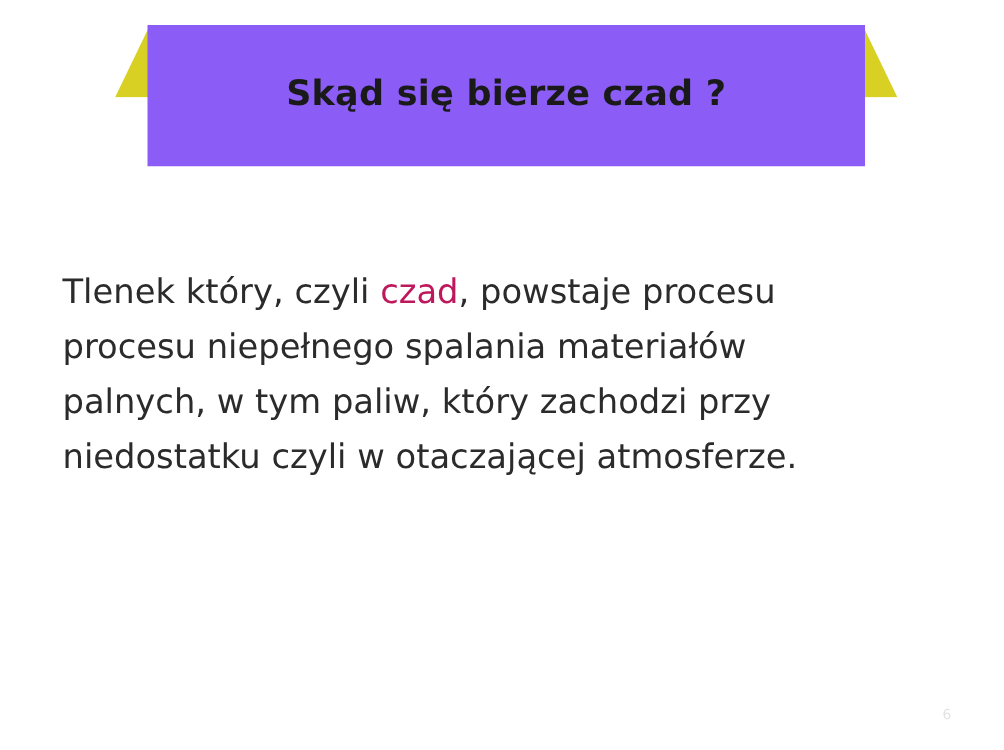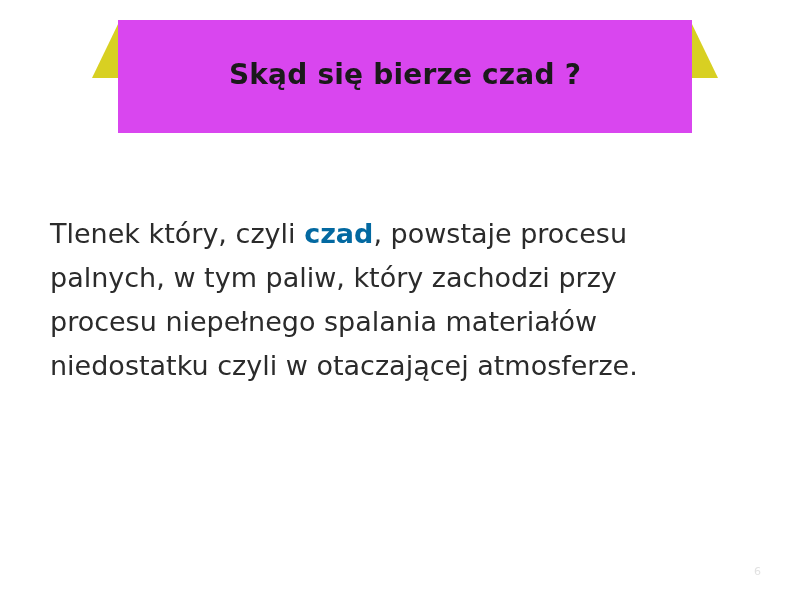"Skąd się bierze czad ?" #title-banner { background: #d946ef -> #8b5cf6 }
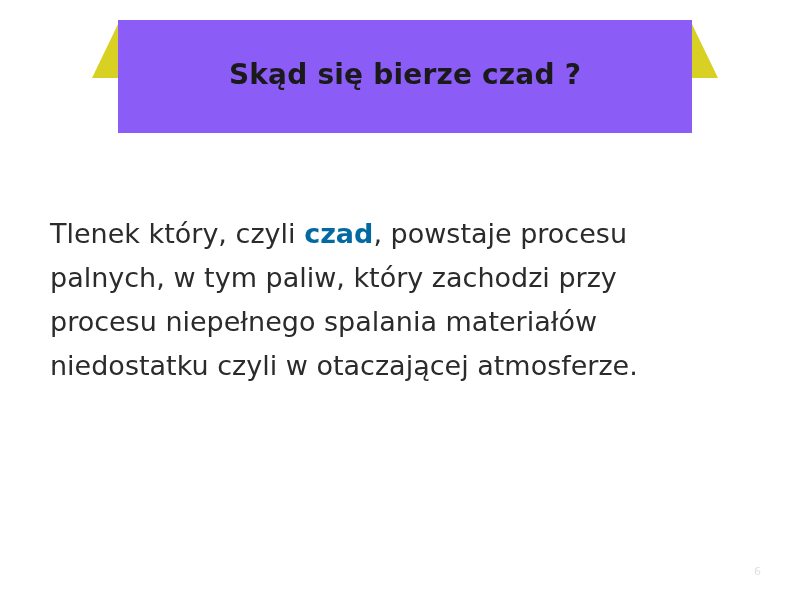"czad" .kw-red { color: #0369a1 -> #be185d; font-weight: bold -> normal }
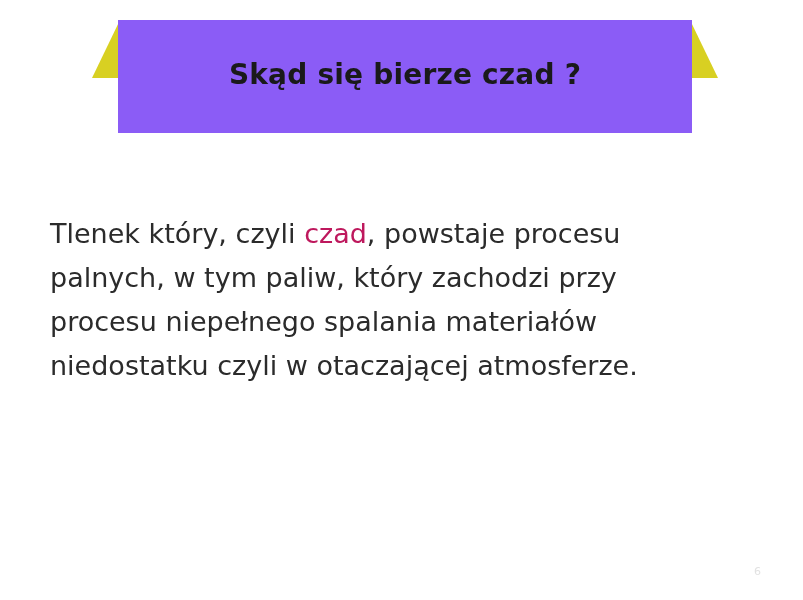"palnych, w tym paliw, który" div.line { order: before "procesu niepełnego spalania materiałów" -> after "procesu niepełnego spalania materiałów" }
